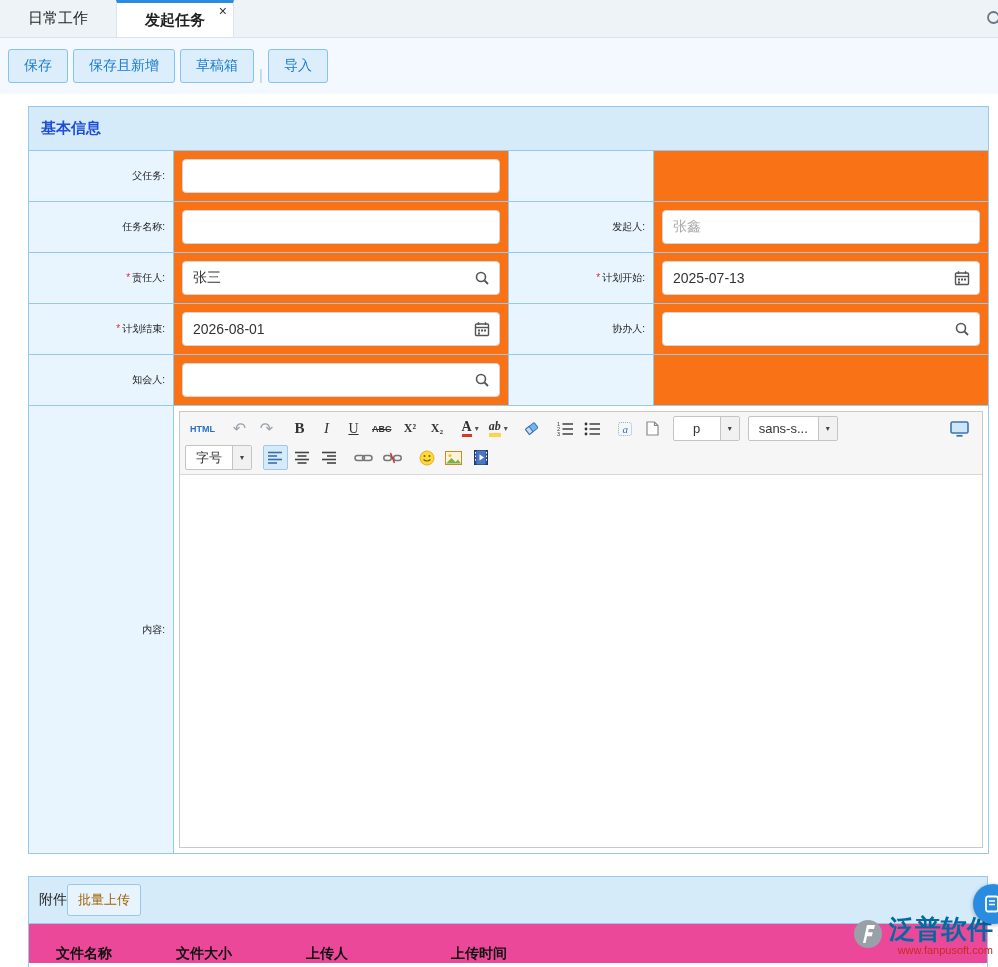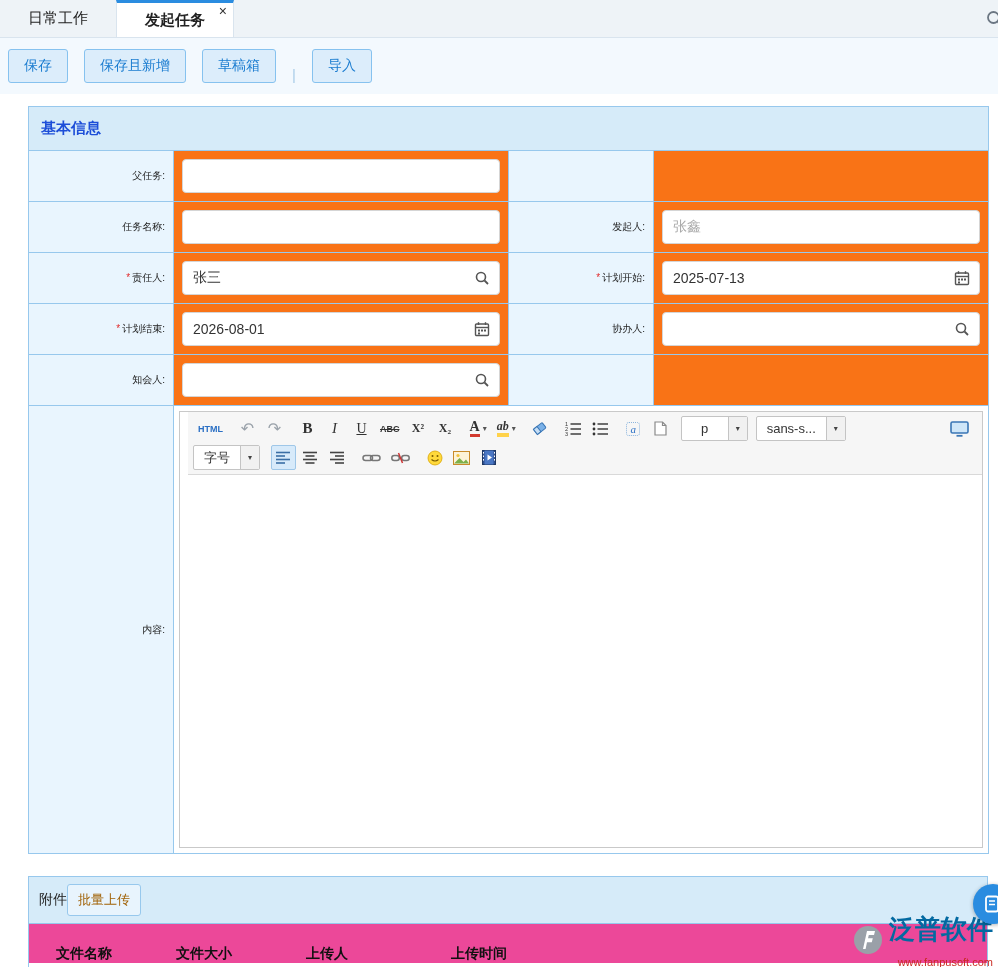"保存" .toolbar { gap: 16px -> 5px }
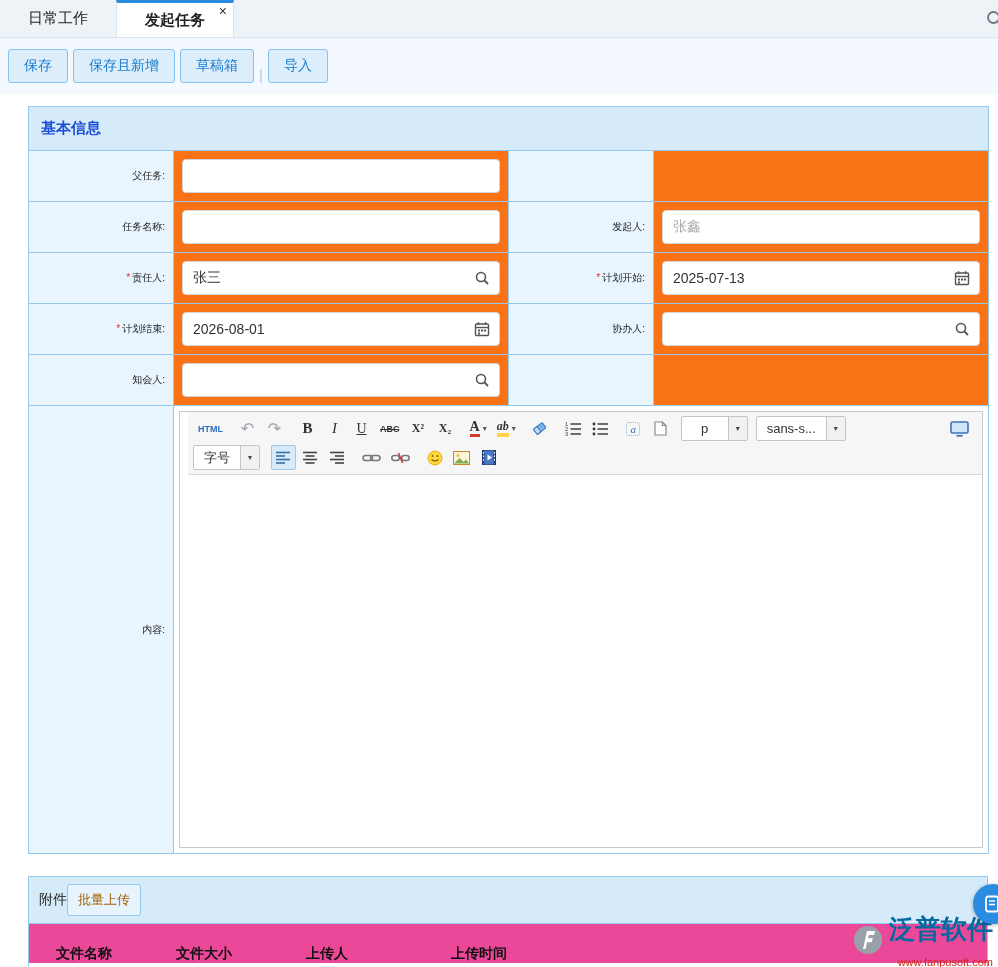"HTML" .editor { padding-left: 8px -> none }
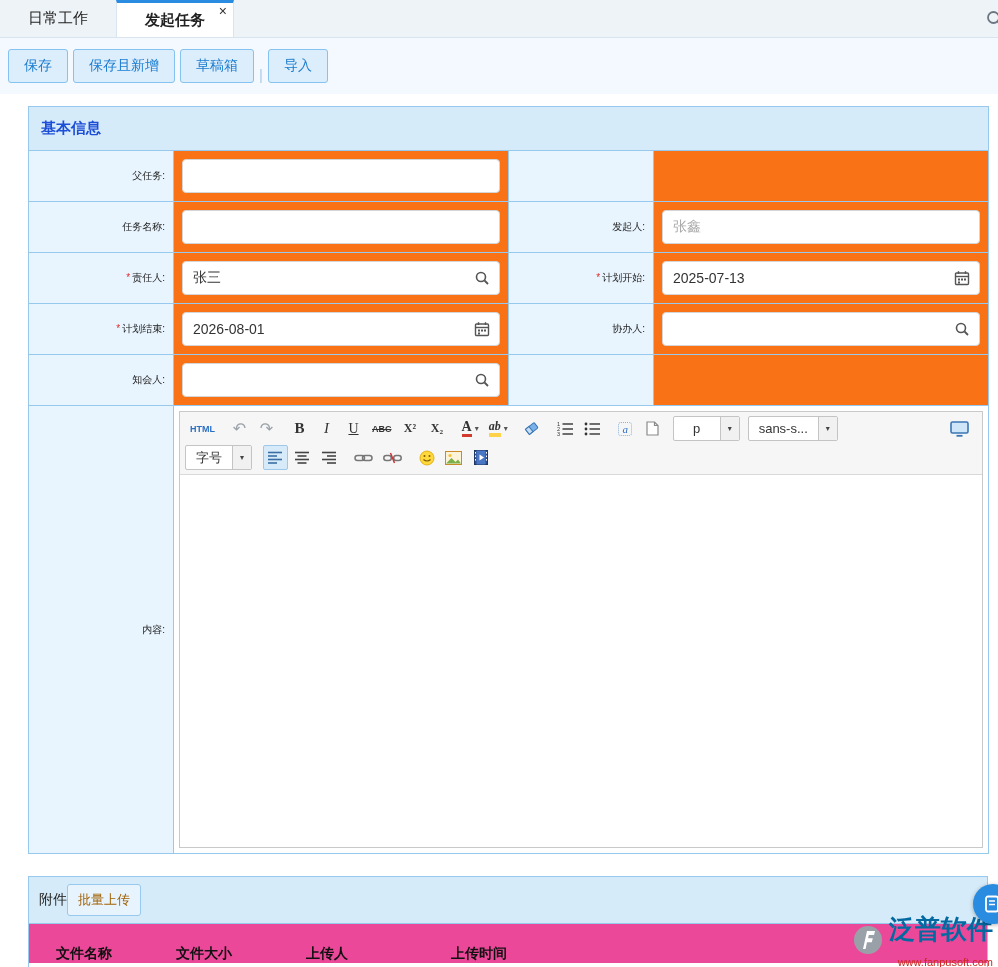"www.fanpusoft.com" .brand-url { margin-top: 14px -> 2px }
